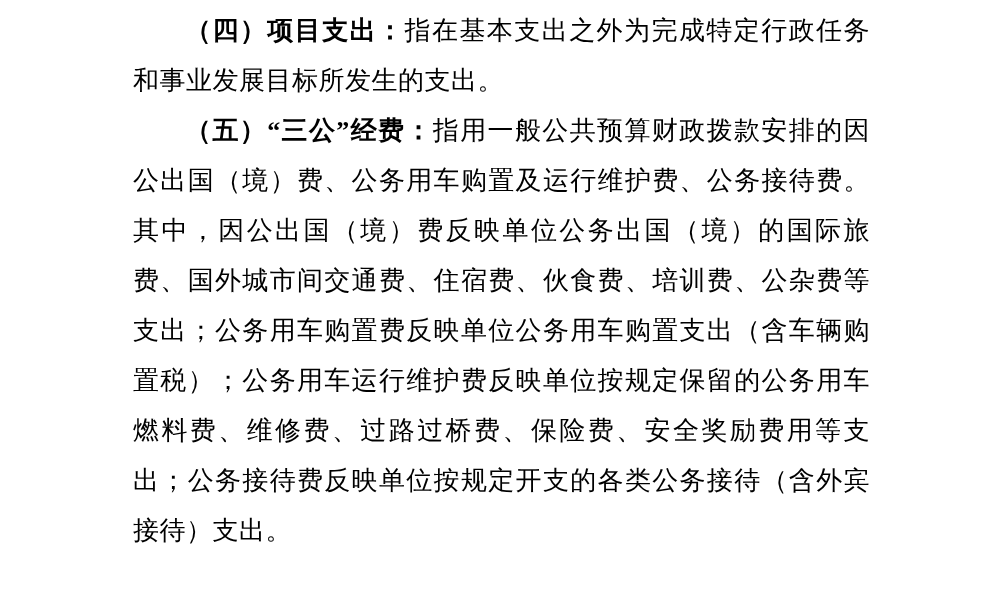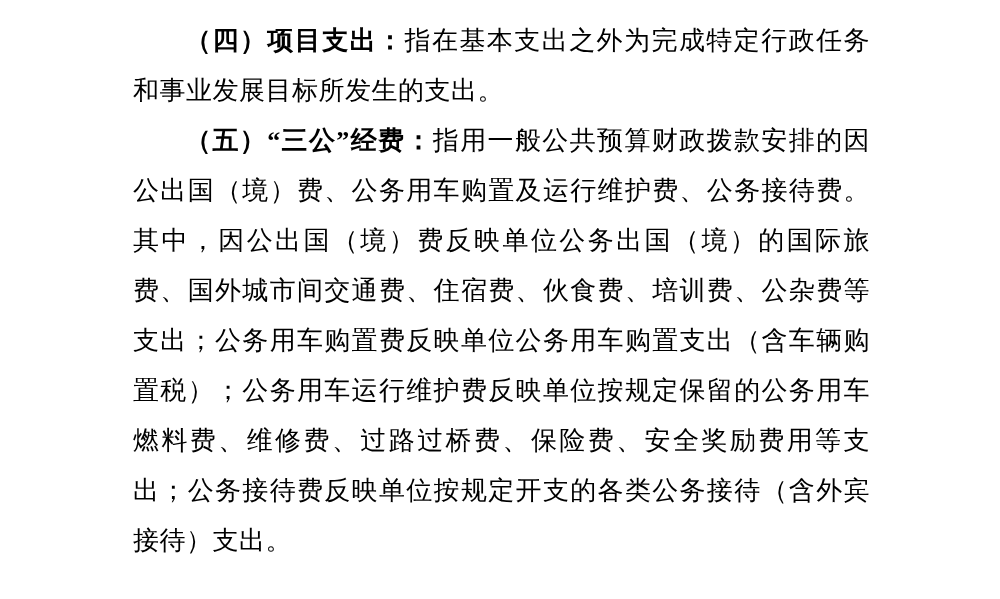"（四）项目支出：指在基本支出之外为完成特定行政任务和事业发展目标所发生的支出。" .page { padding: 16px 130px 0 133px -> 6px 130px 0 133px }
